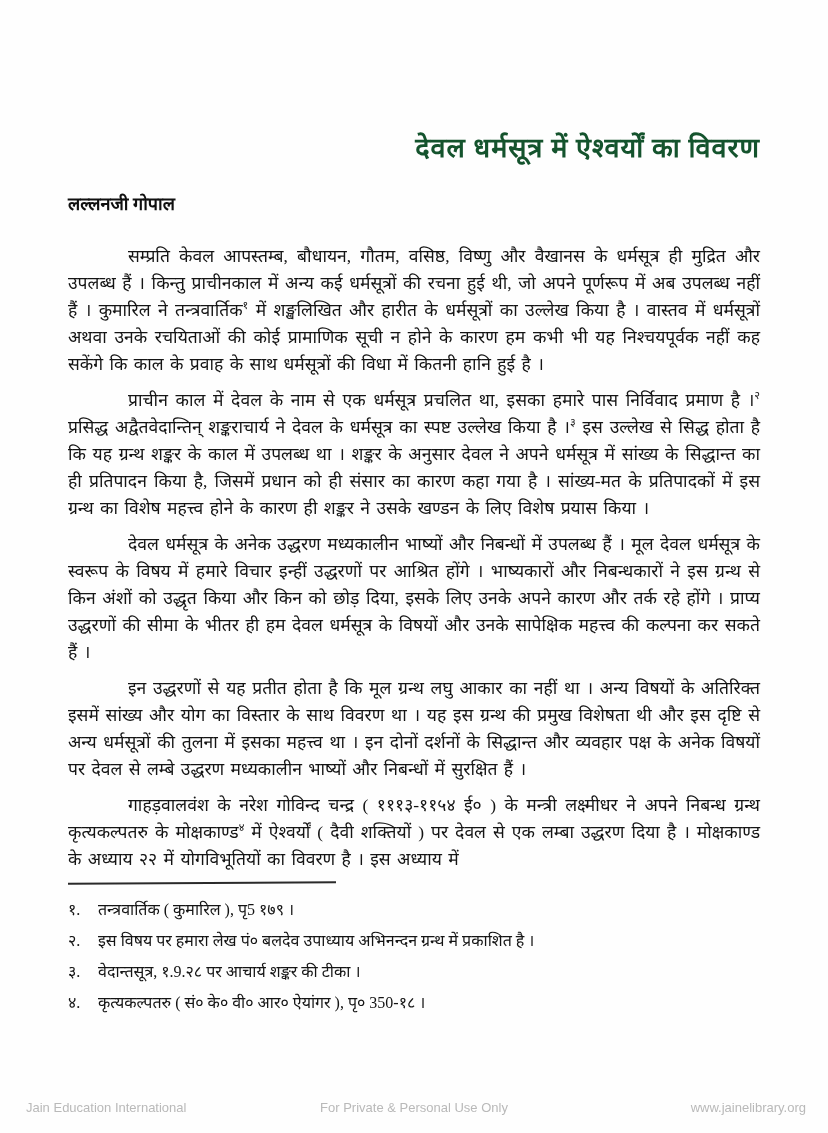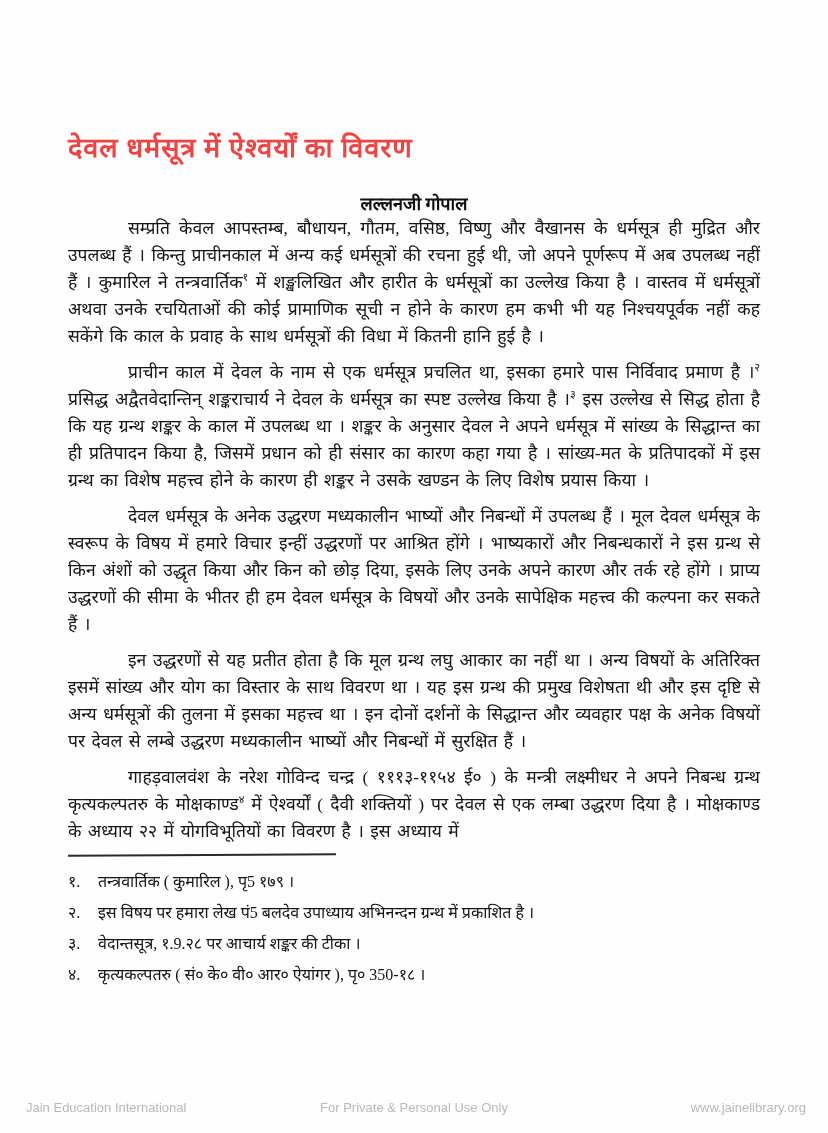"देवल धर्मसूत्र में ऐश्वर्यों का" .title { color: #ef4444 -> #14532d; text-align: left -> right }
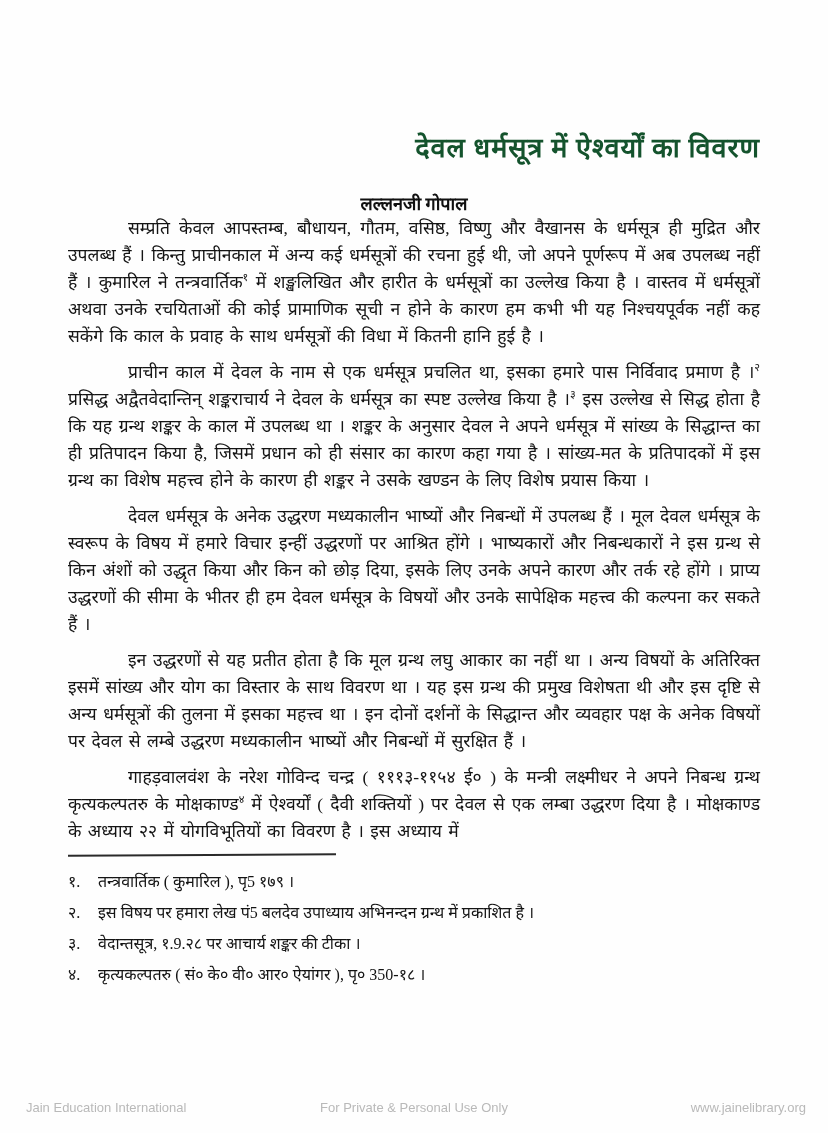"लल्लनजी गोपाल" .author { text-align: center -> left }
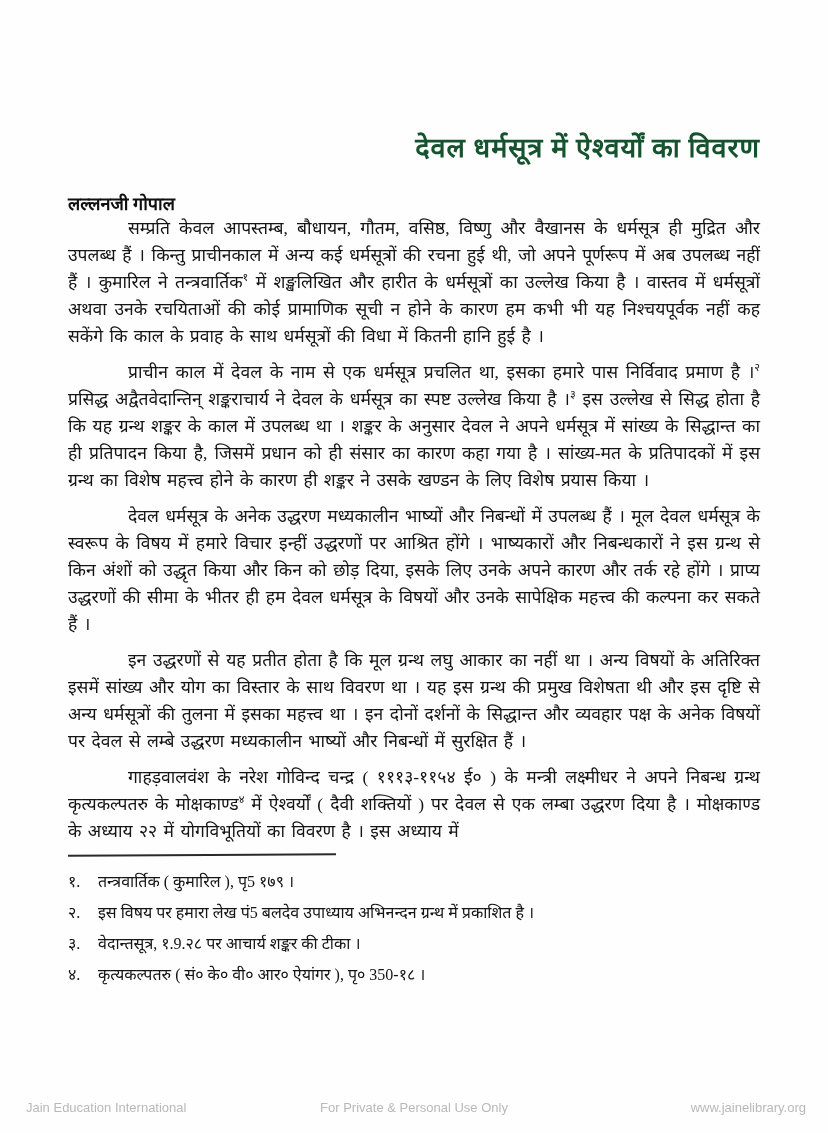"सम्प्रति केवल आपस्तम्ब, बौधायन, गौतम," .body-text { margin-top: none -> 28px }
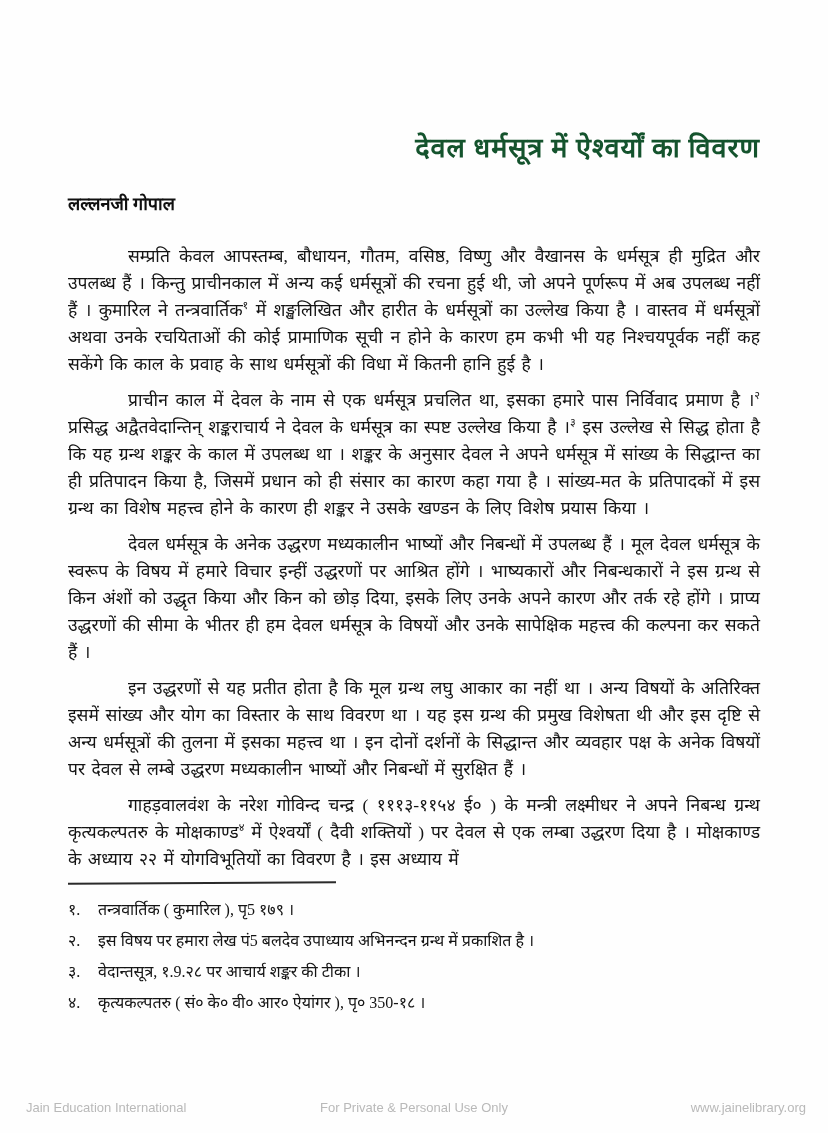"इस विषय पर हमारा लेख" span.fn-text { text: पं5 -> पं० }
